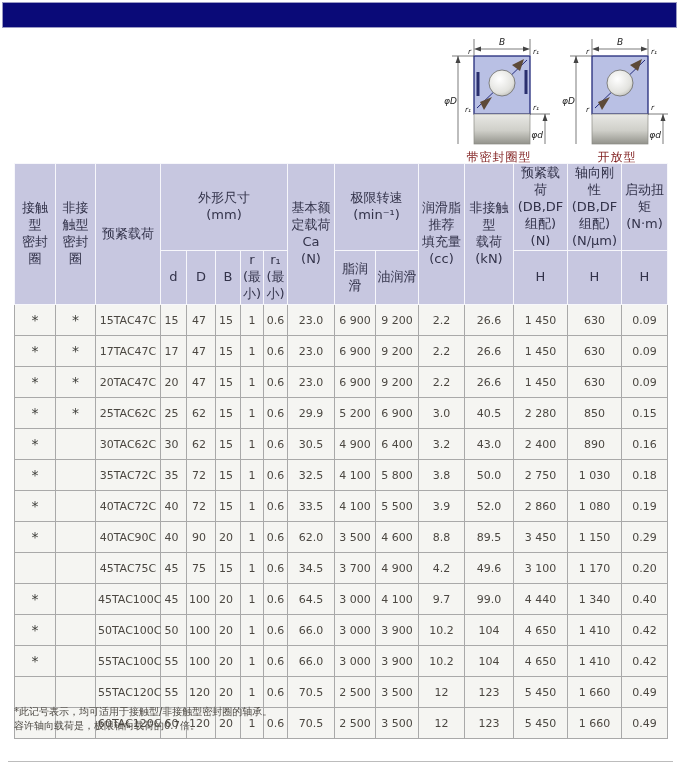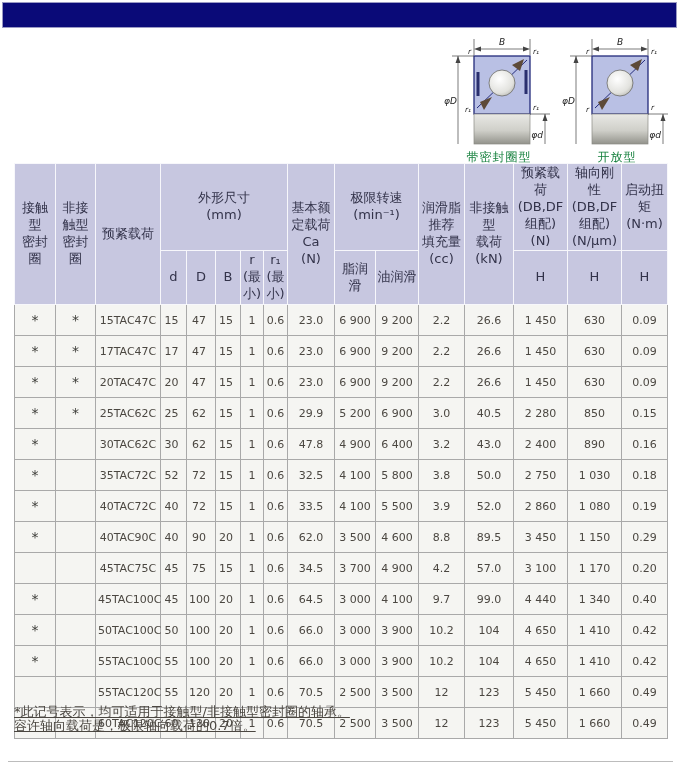"带密封圈型" .diagram-caption { color: #15803d -> #7f1d1d }
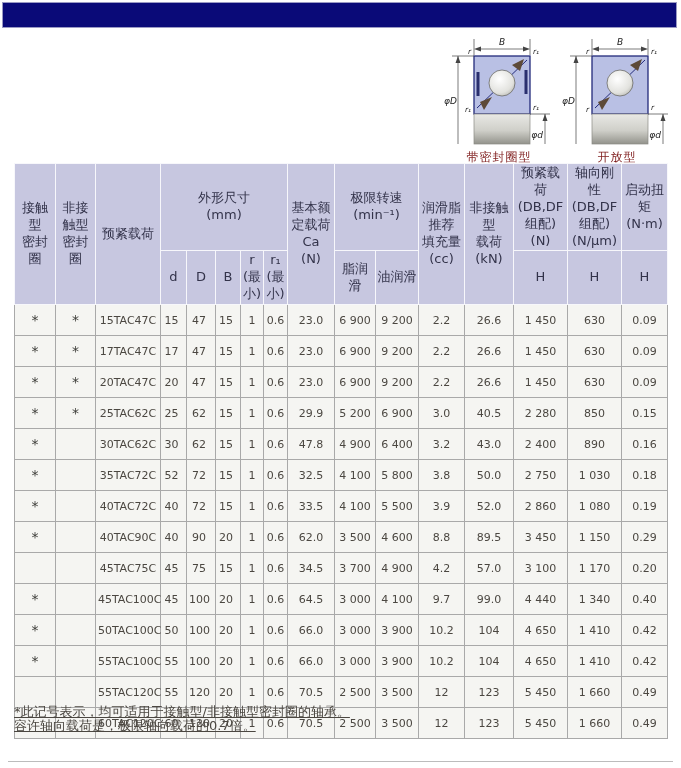"47.8" td { text: 47.8 -> 30.5 }
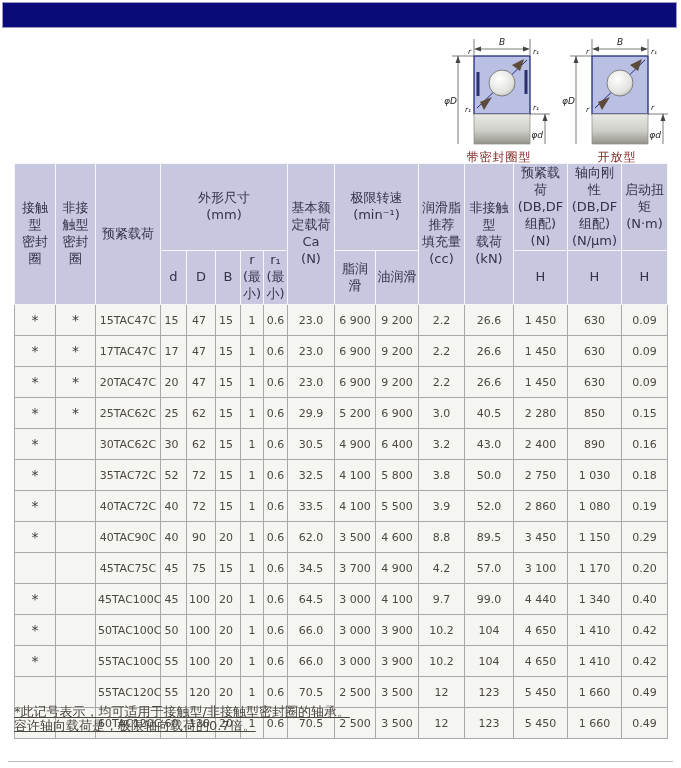"52" td.num-r { text: 52 -> 35 }
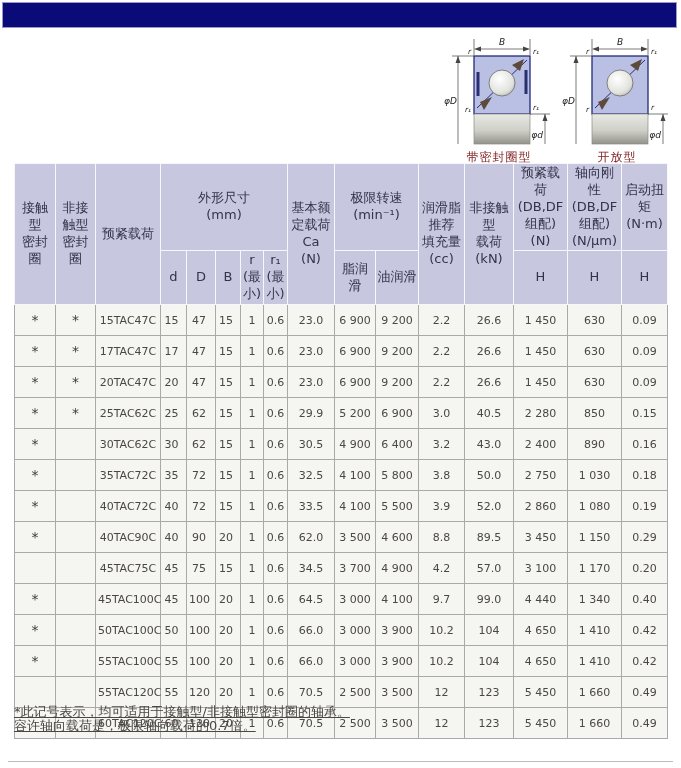"57.0" td { text: 57.0 -> 49.6 }
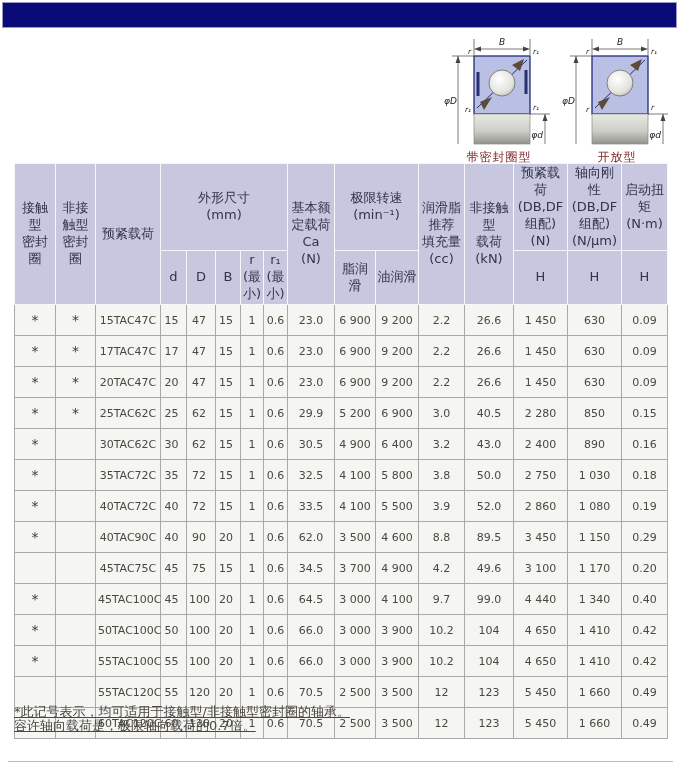"*此记号表示，均可适用于接触型/非接触型密封圈的轴承。" .footnotes { font-size: 13px -> 10px; text-decoration: underline -> none }
